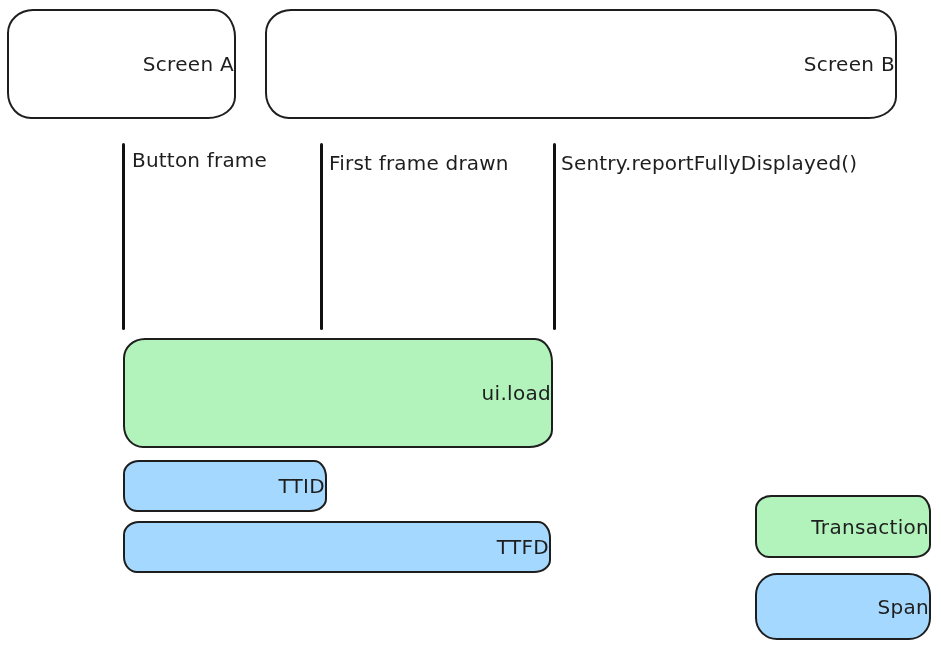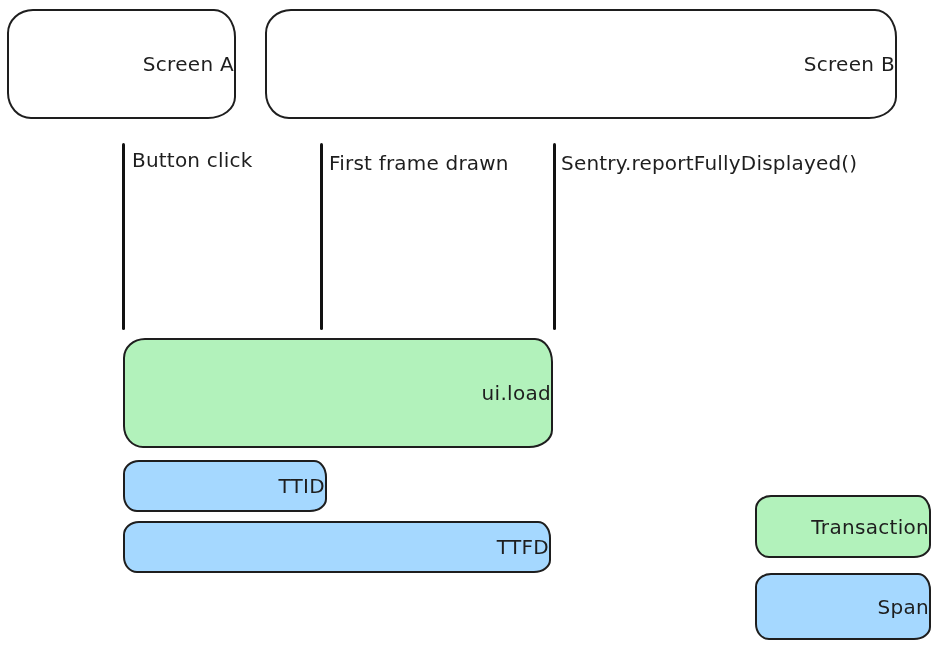"Button click" div.event-label { text: click -> frame }
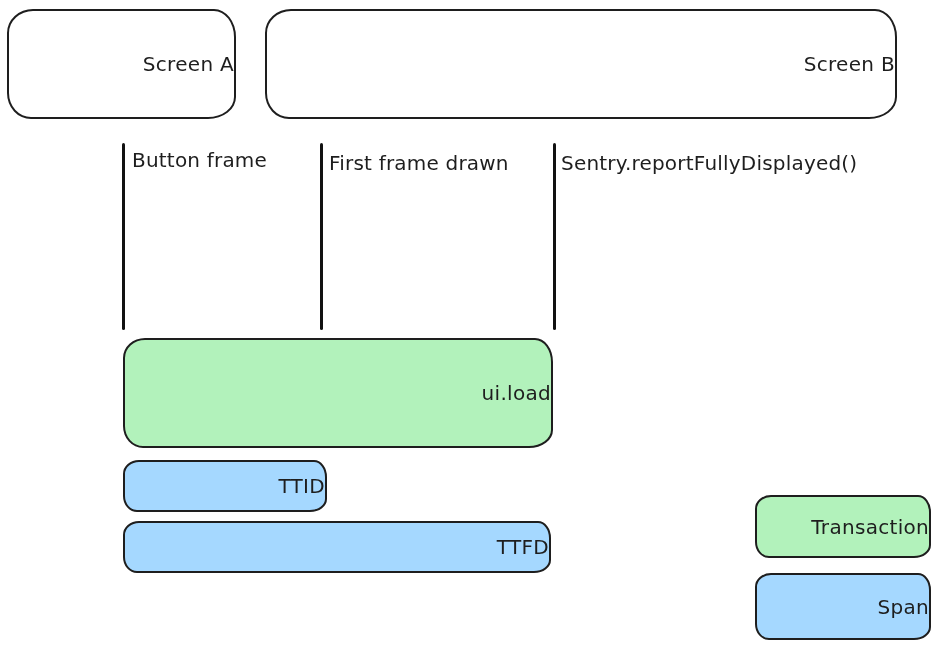"Span" div.box { border-radius: none -> 22px }
